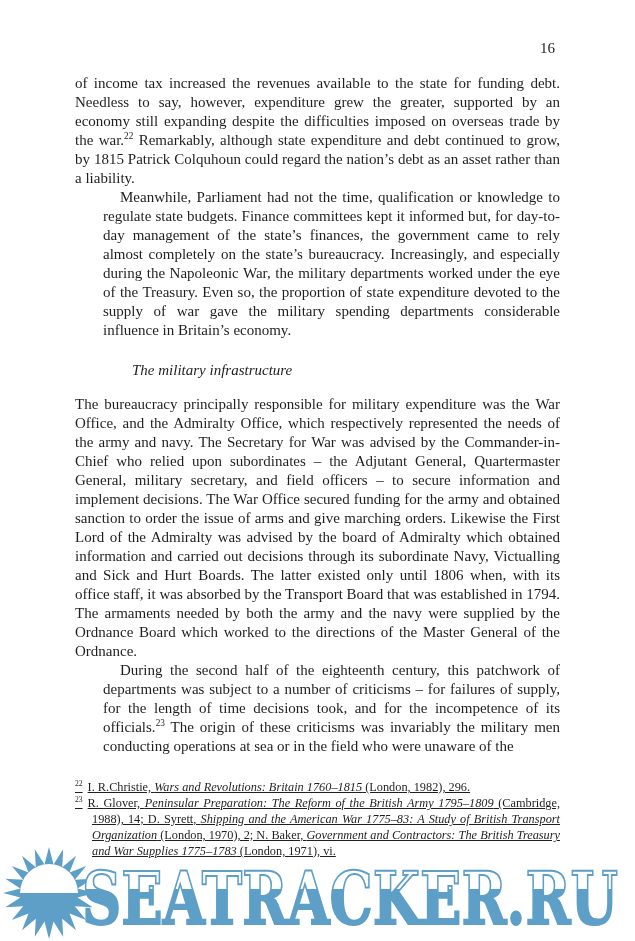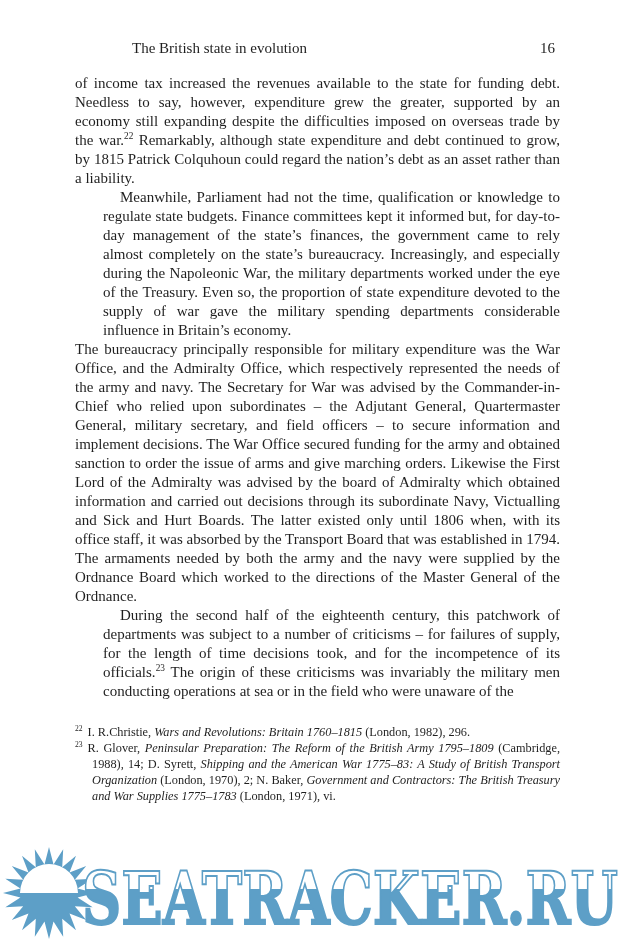"The British state in evolution" span.head-title { html: <span>The British state in evolution</span> -> none }
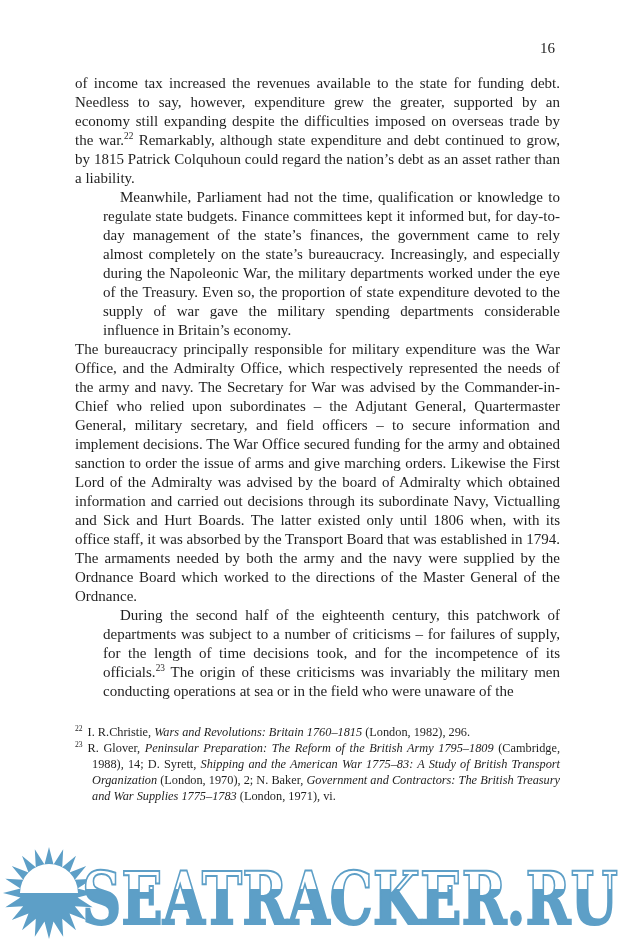"The military infrastructure" div.section-heading { html: none -> <div>The military infrastructure</div> }
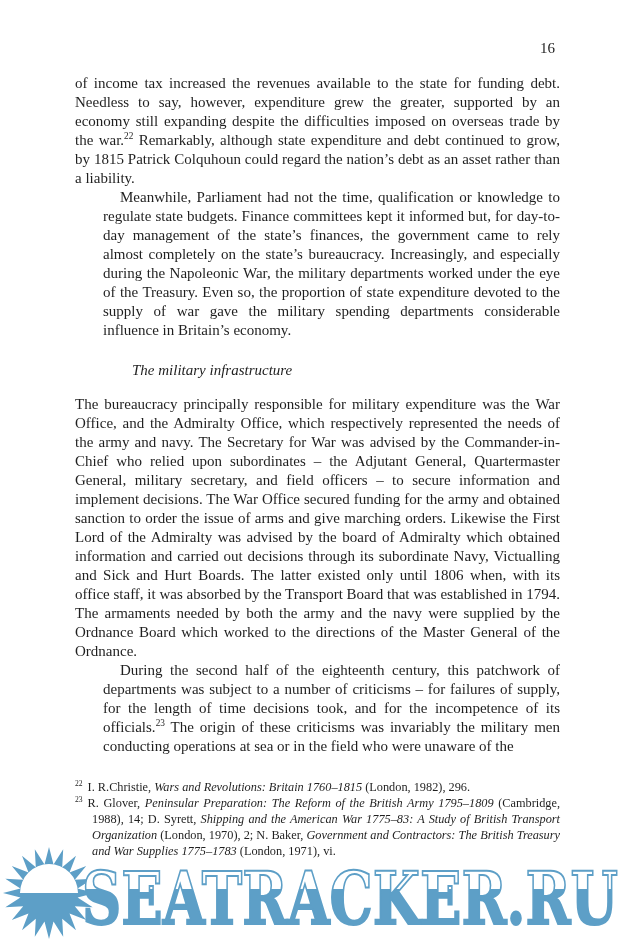"22 I. R.Christie, Wars and" .footnote { text-decoration: none -> underline }
